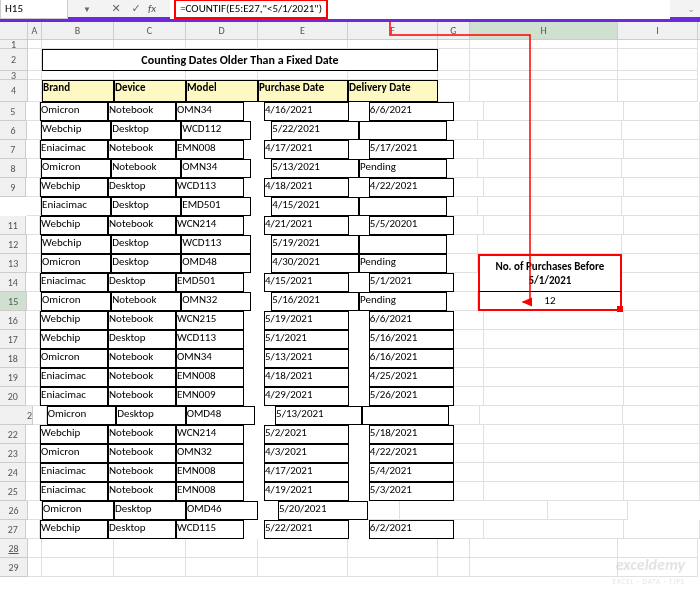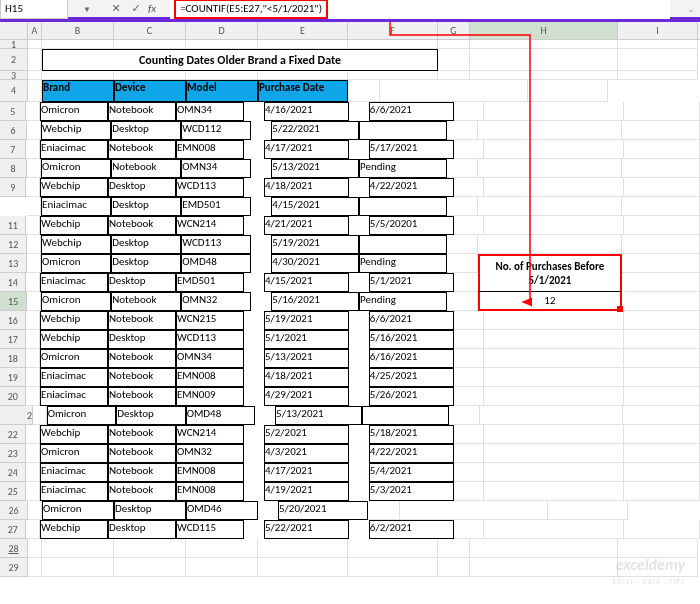"Counting Dates Older Brand a" div.title-merge-wrap { text: Brand -> Than }
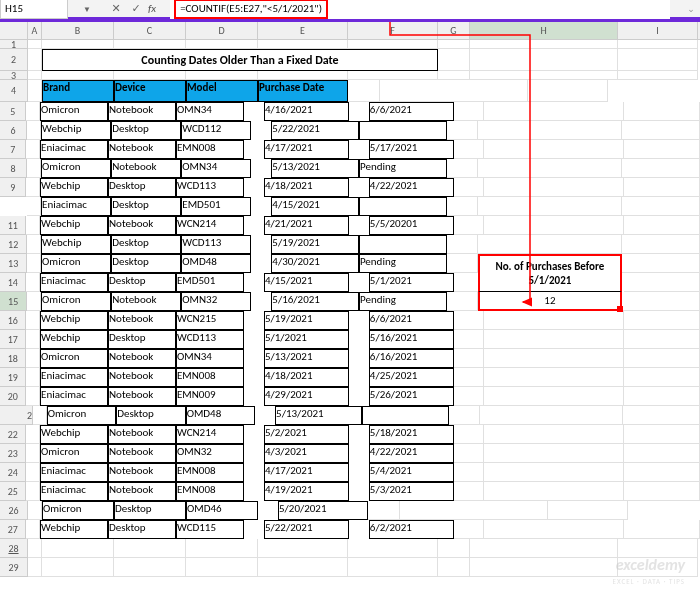"Brand" .table-header-cell { background: #0ea5e9 -> #fef9c3 }
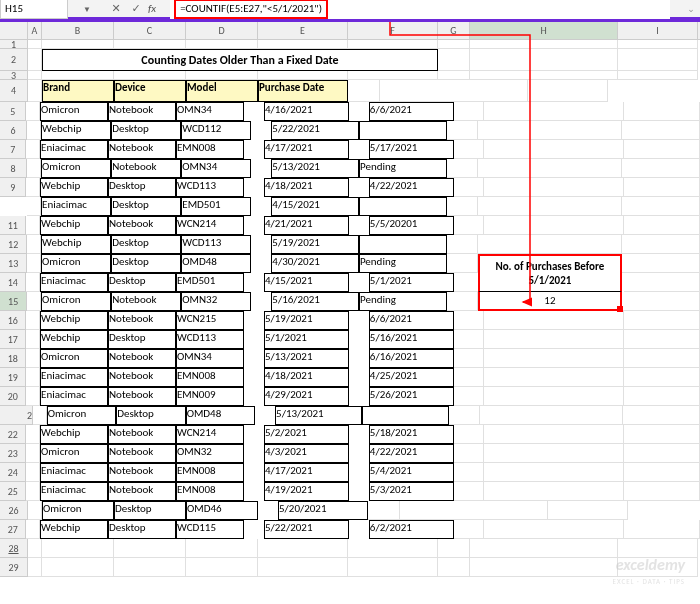"Delivery Date" div.table-header-cell { html: none -> <div>Delivery Date</div> }
